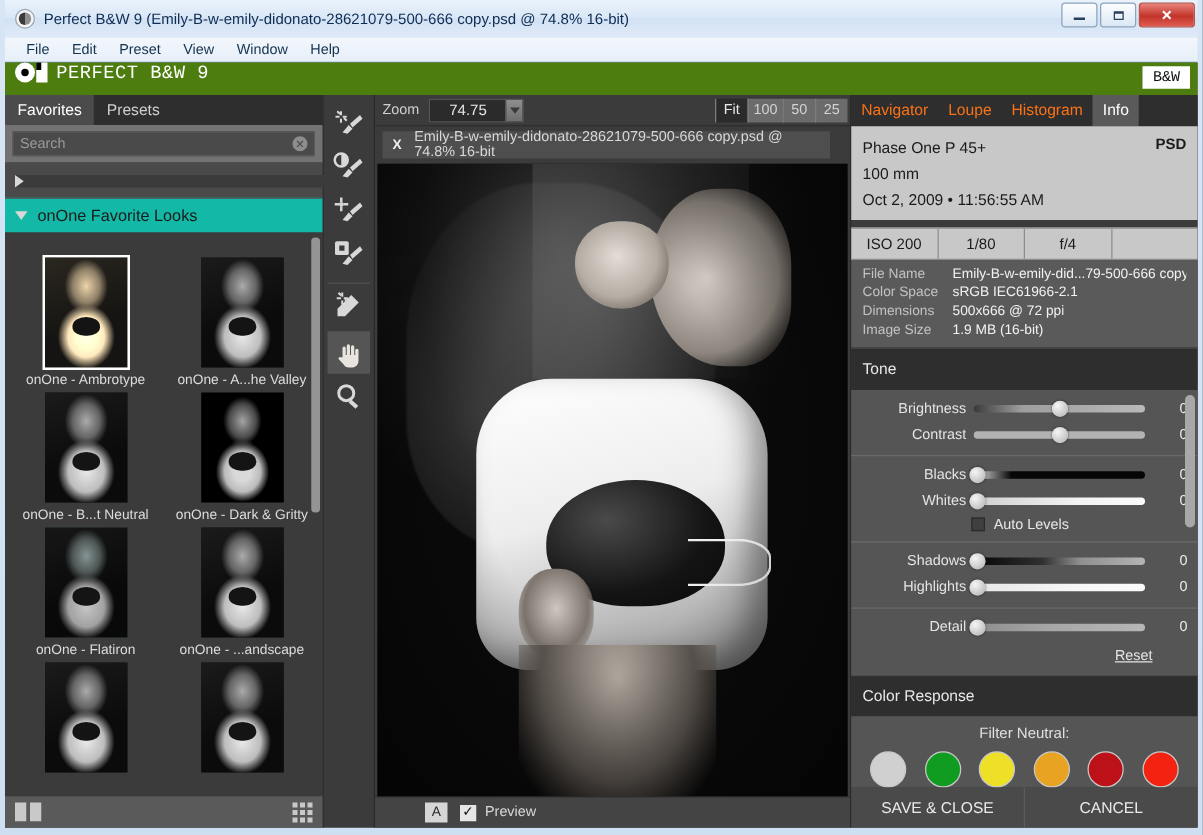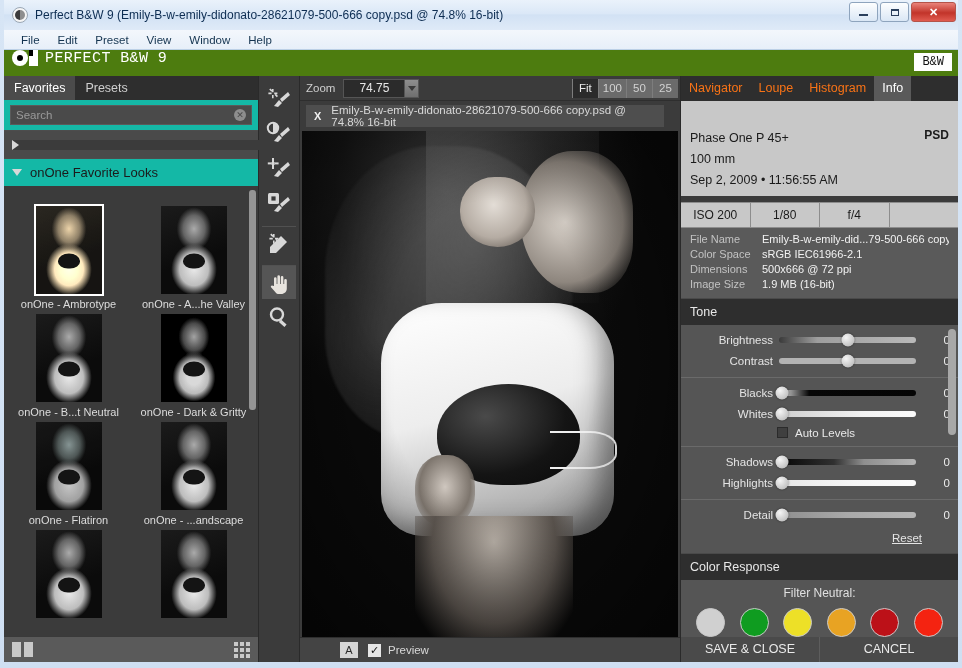"Search" .searchrow { background: #14b8a6 -> #737373 }
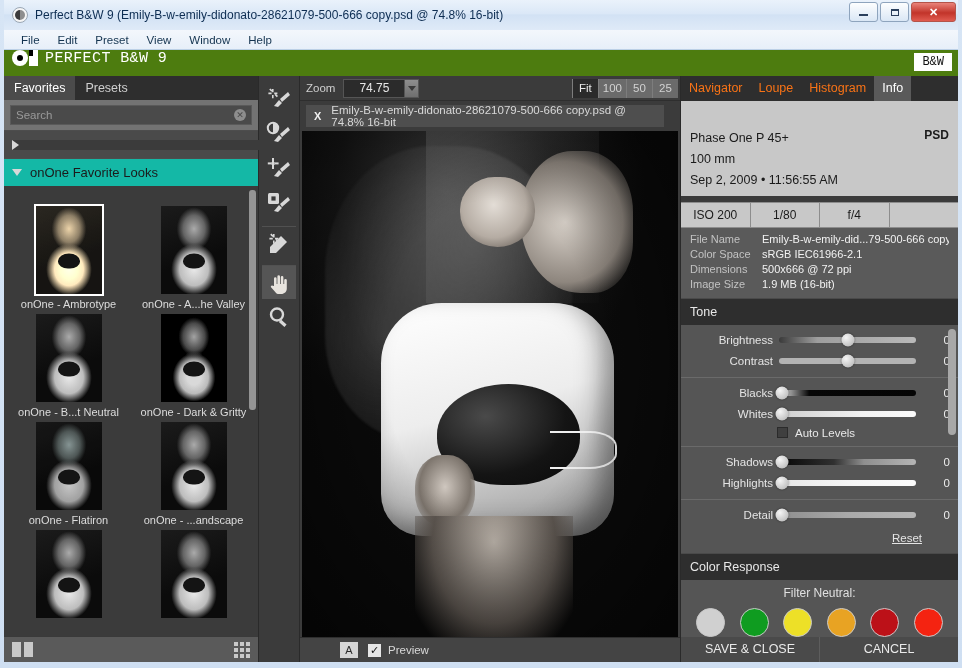"Phase One P 45+" .info-row1 { margin-top: 20px -> none }
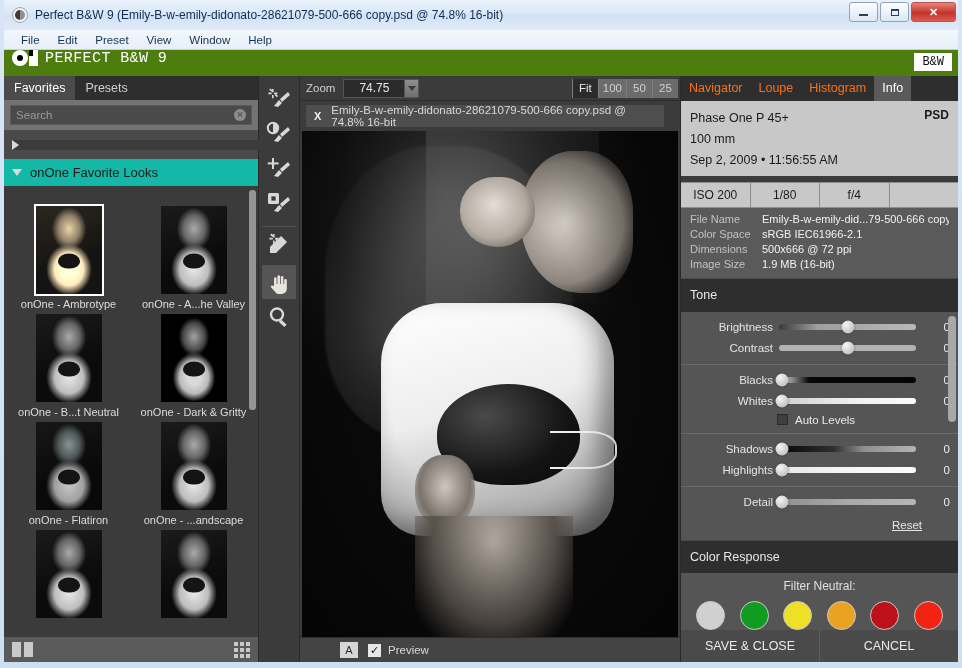"Sep 2, 2009 • 11:56:55" div.big { text: Sep -> Oct }
